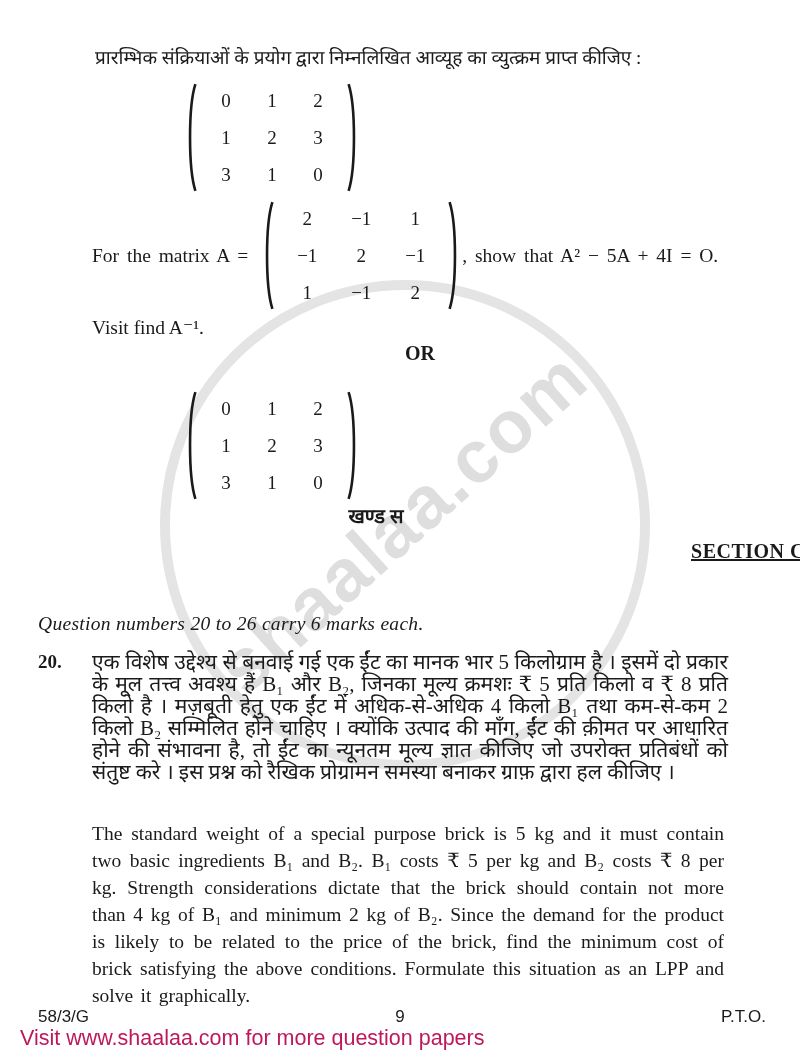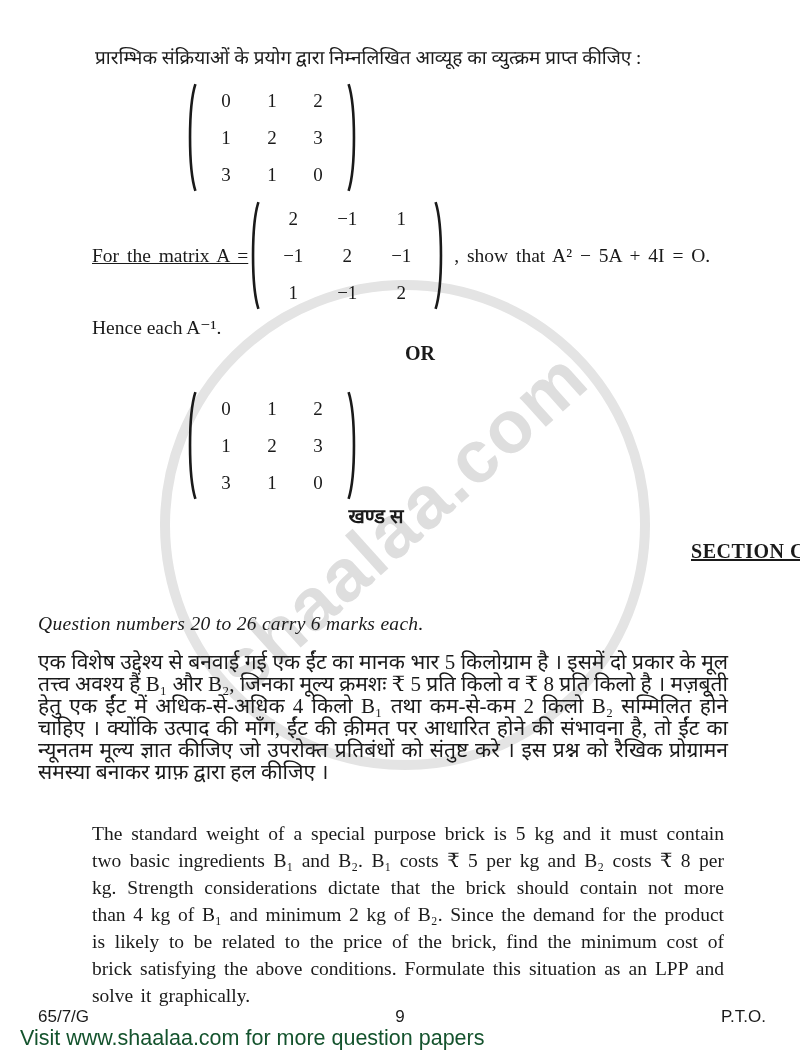"For the matrix A =" #for-prefix { margin-right: 0 -> 14px; text-decoration: underline -> none }
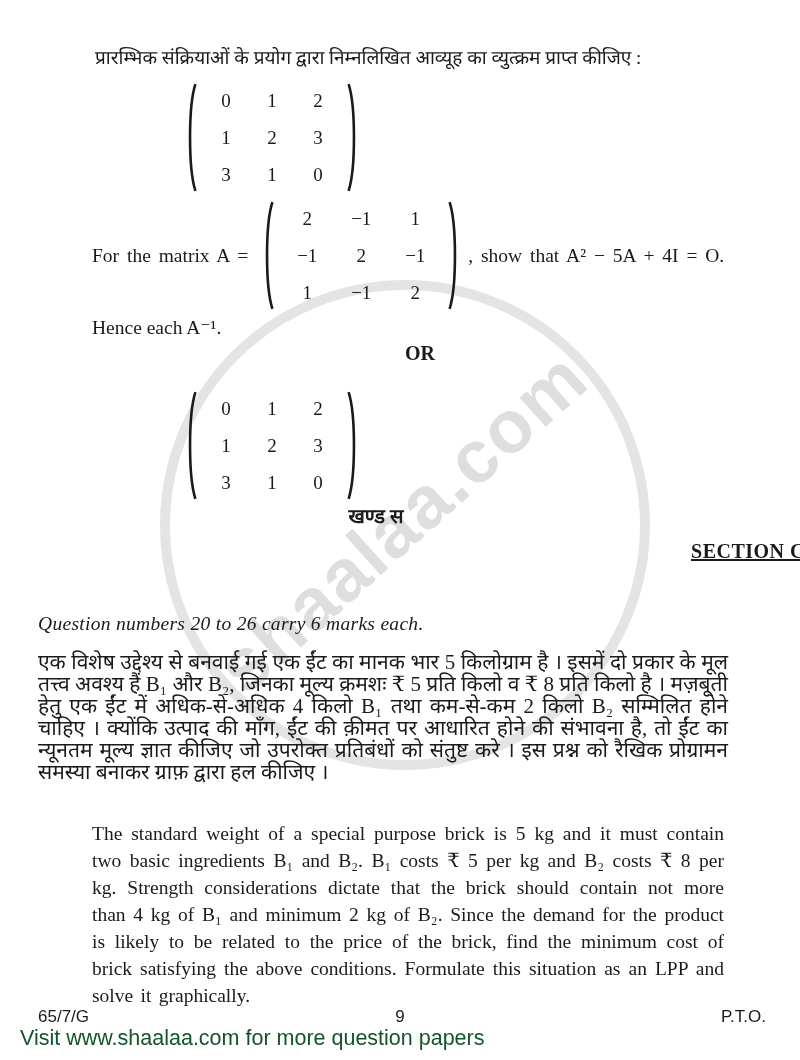", show that A² −" #for-suffix { margin-left: 8px -> 2px }
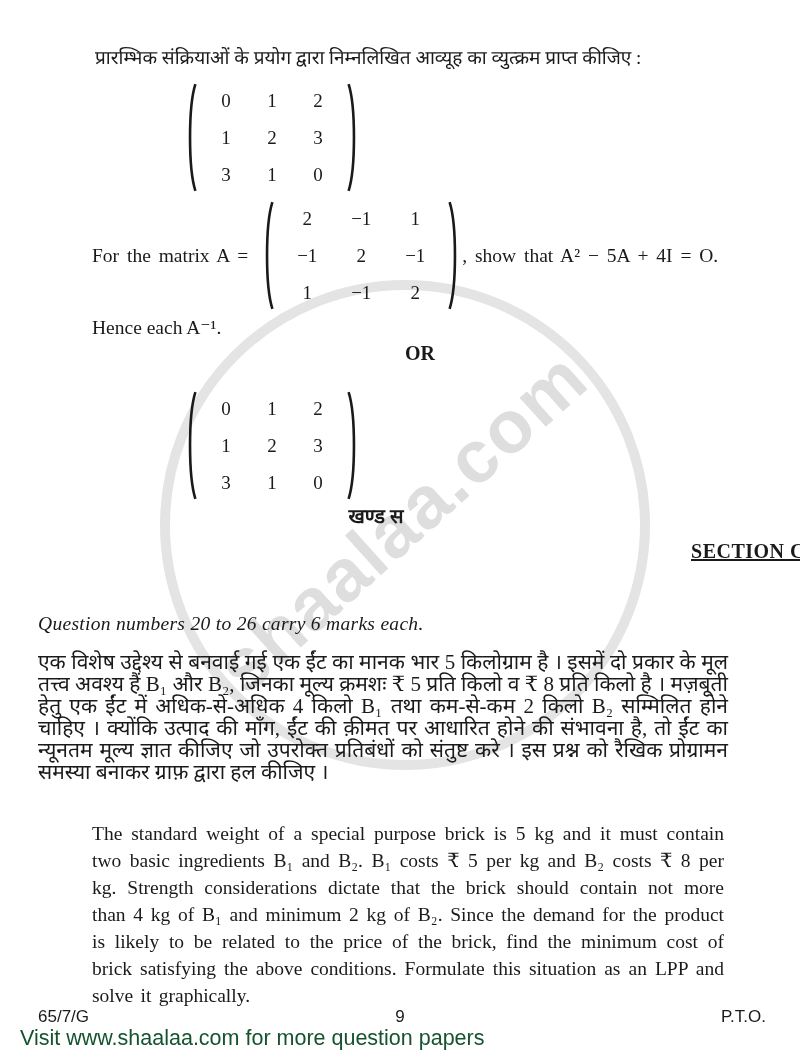"Hence each A⁻¹." div.abs { text: Hence each -> Visit find }
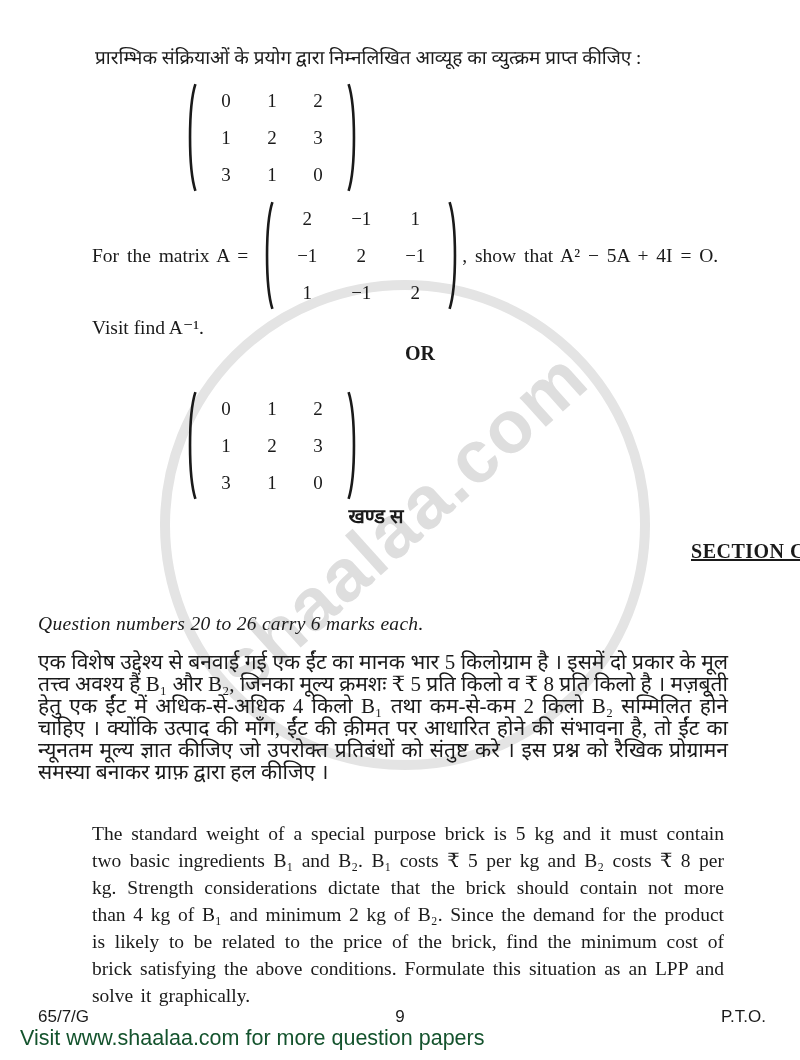"20." div { html: none -> <div>20.</div> }
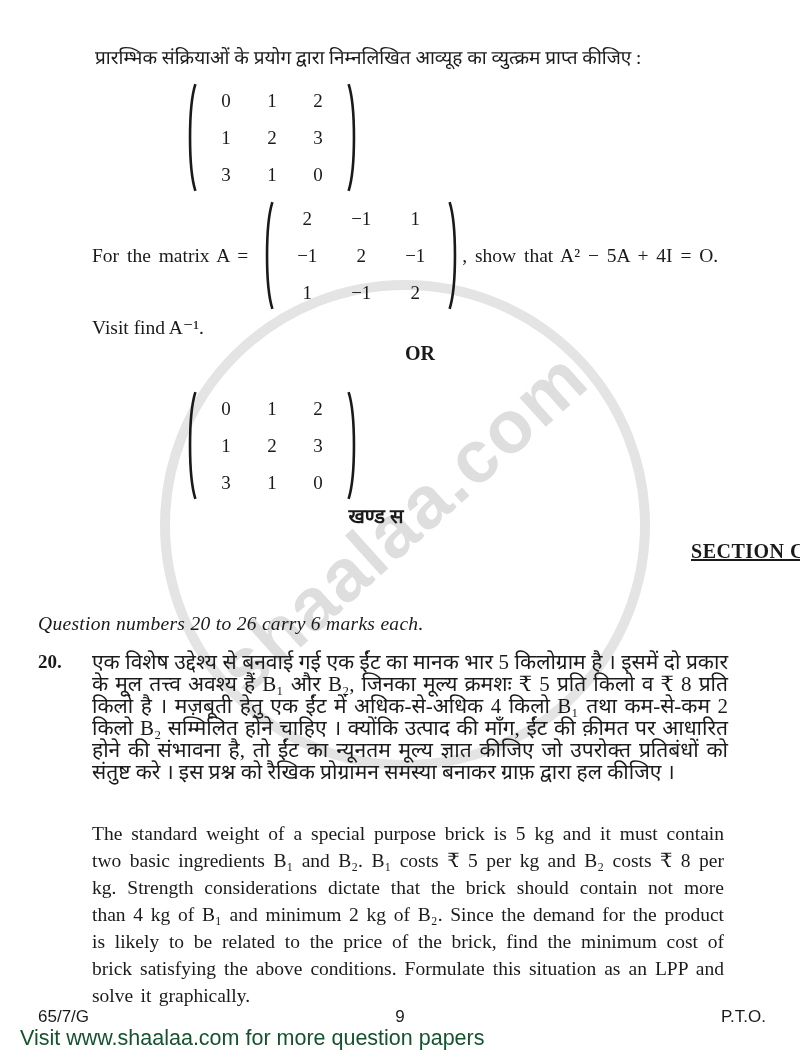"65/7/G" div.abs { text: 65/7/G -> 58/3/G }
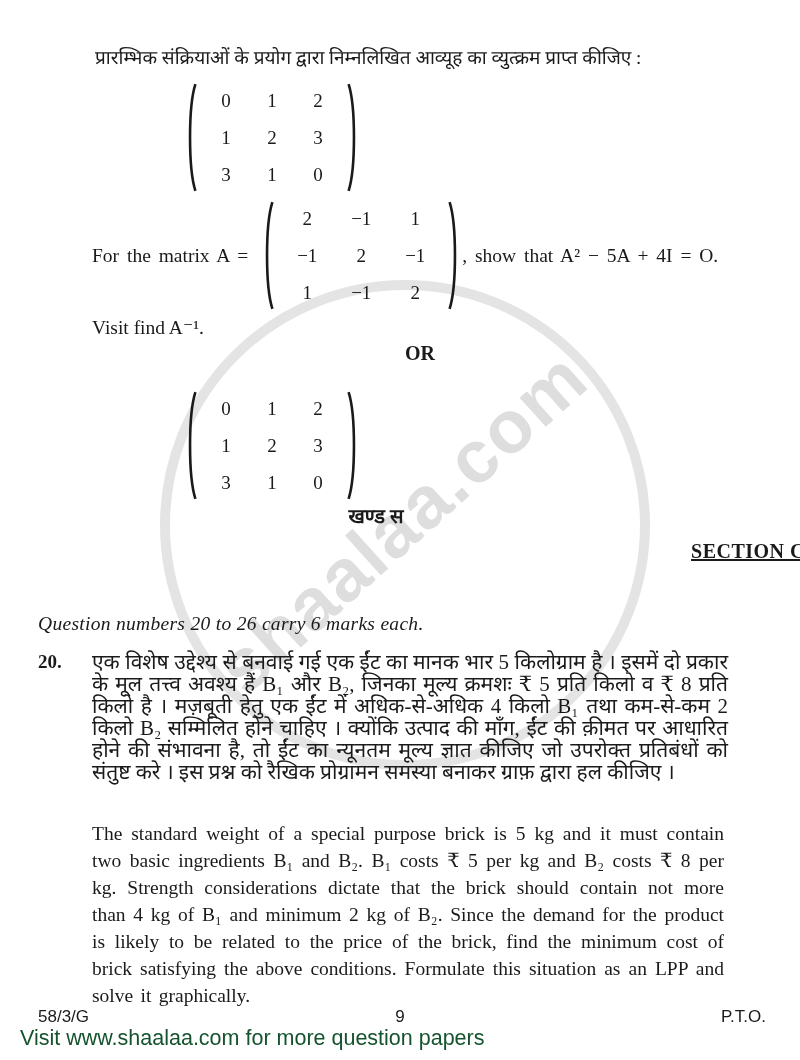"Visit www.shaalaa.com for more question" #promo-line { color: #14532d -> #be185d }
